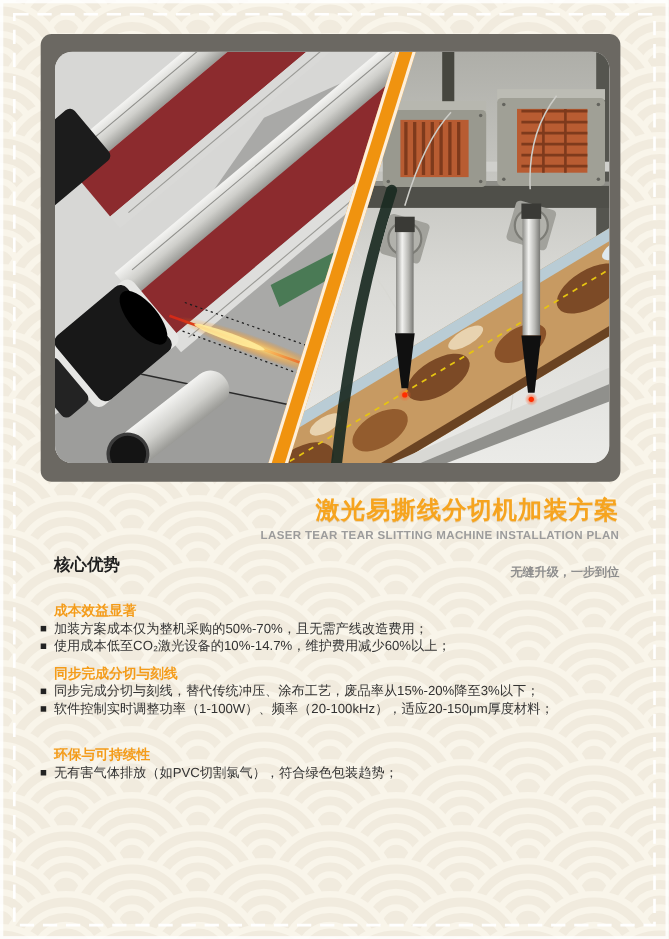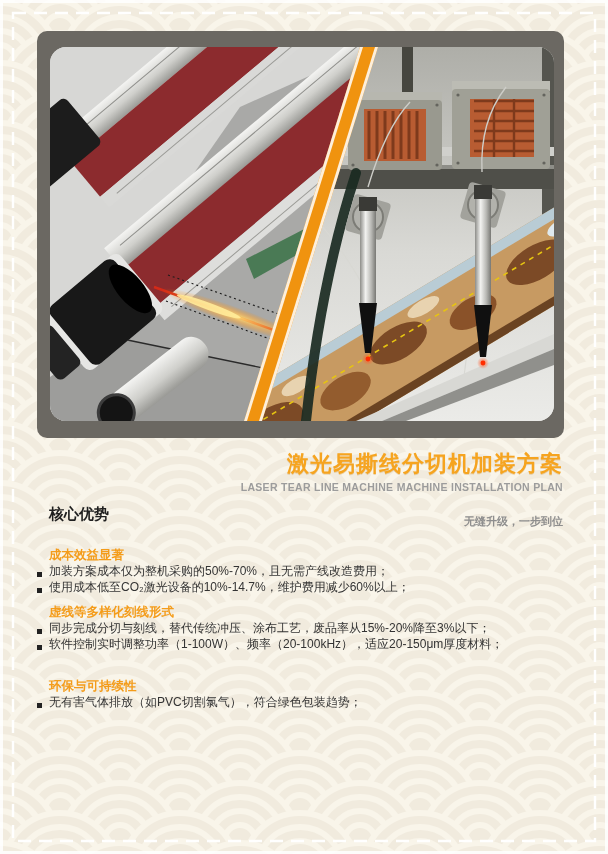"LASER TEAR LINE MACHINE MACHINE" div.title-en { text: LINE MACHINE -> TEAR SLITTING }
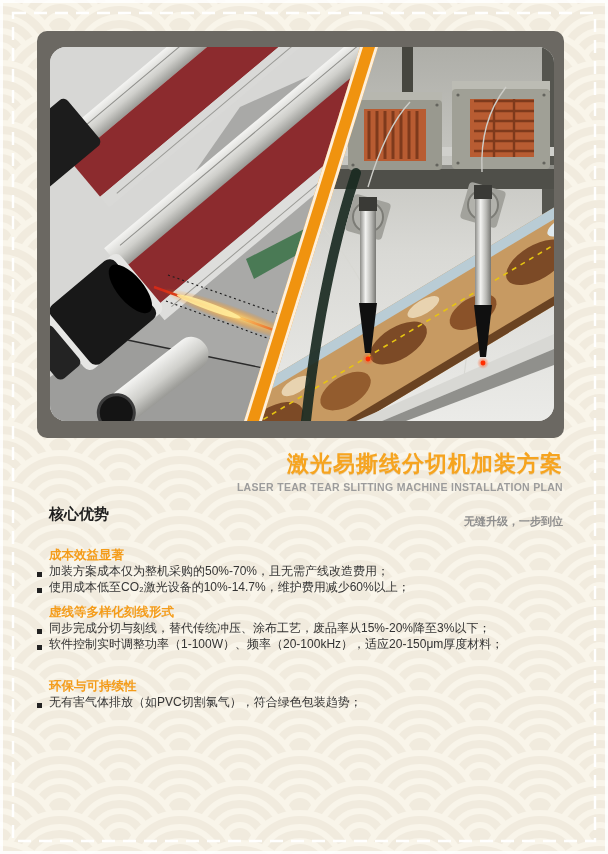"加装方案成本仅为整机采购的50%-70%，且无需产线改造费用；" .bullet-row { align-items: center -> flex-start }
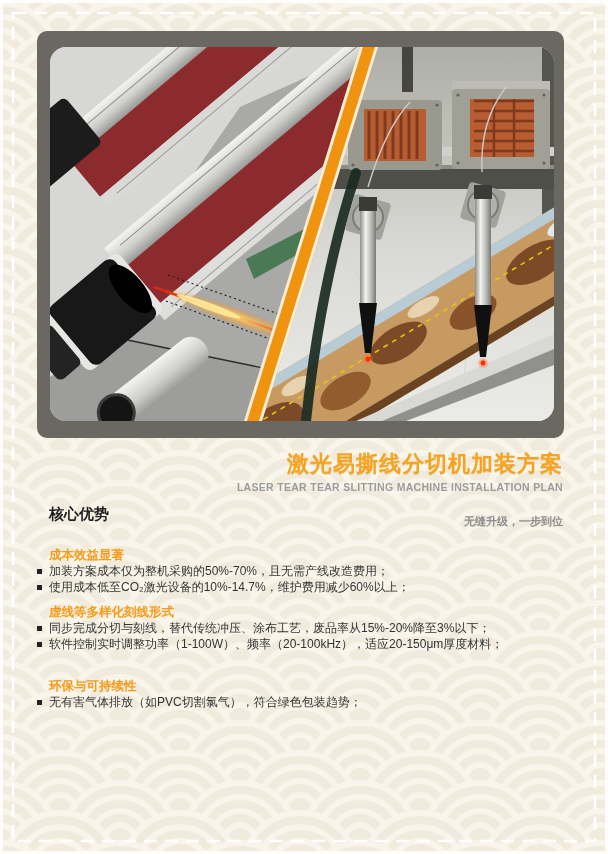"虚线等多样化刻线形式" div.adv-heading { text: 虚线等多样化刻线形式 -> 同步完成分切与刻线 }
